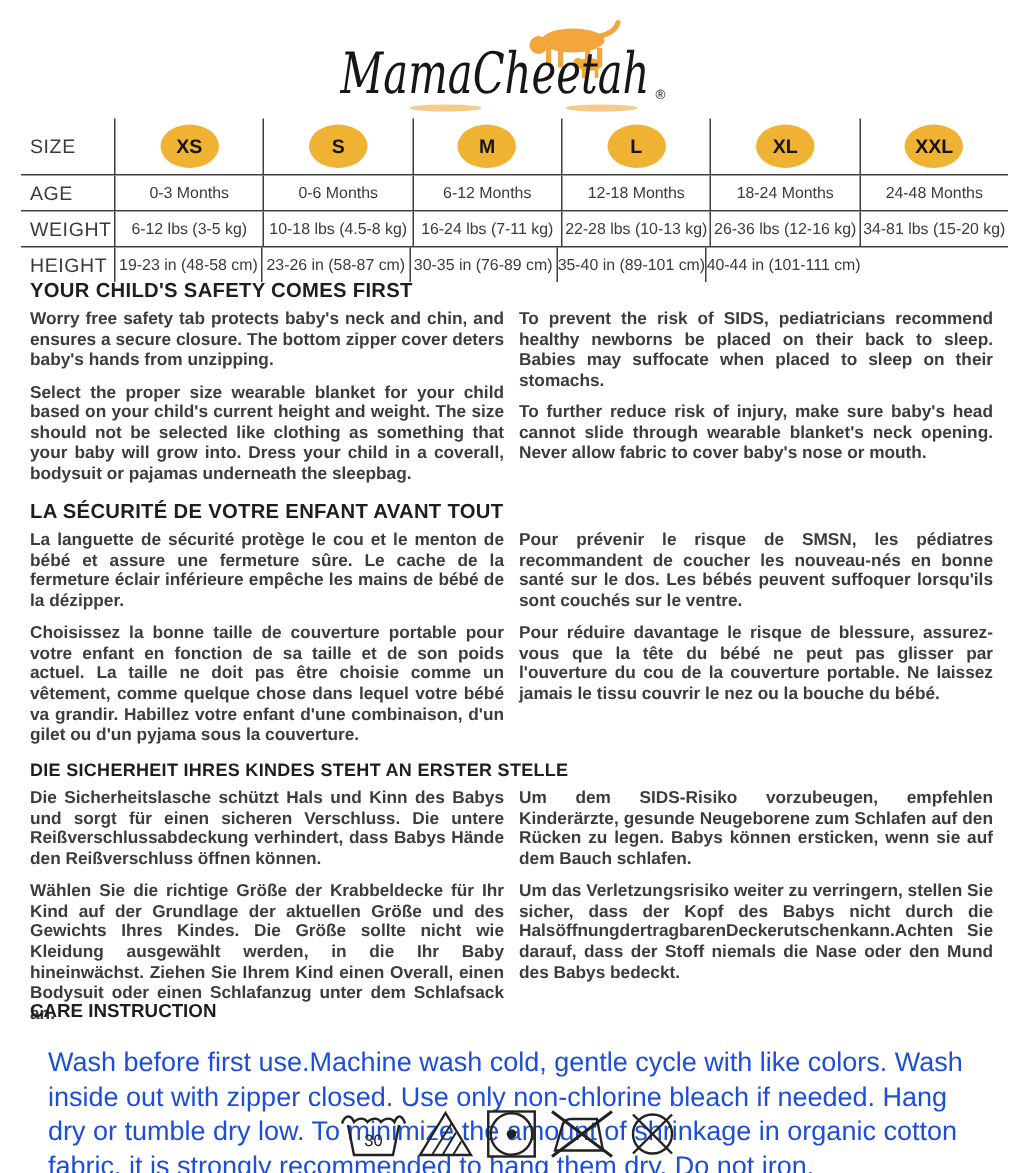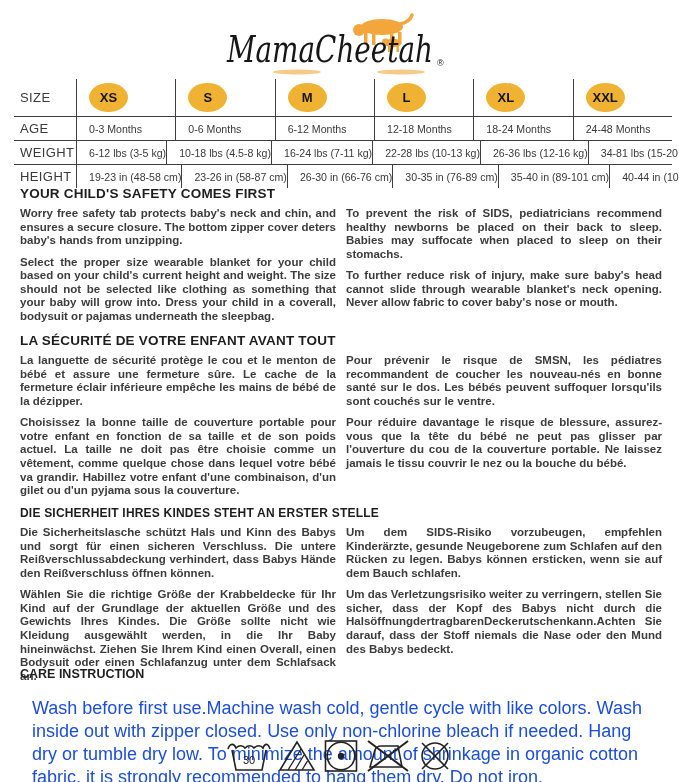"XS" .t-cell { justify-content: flex-start -> center; padding-left: 12px -> none }
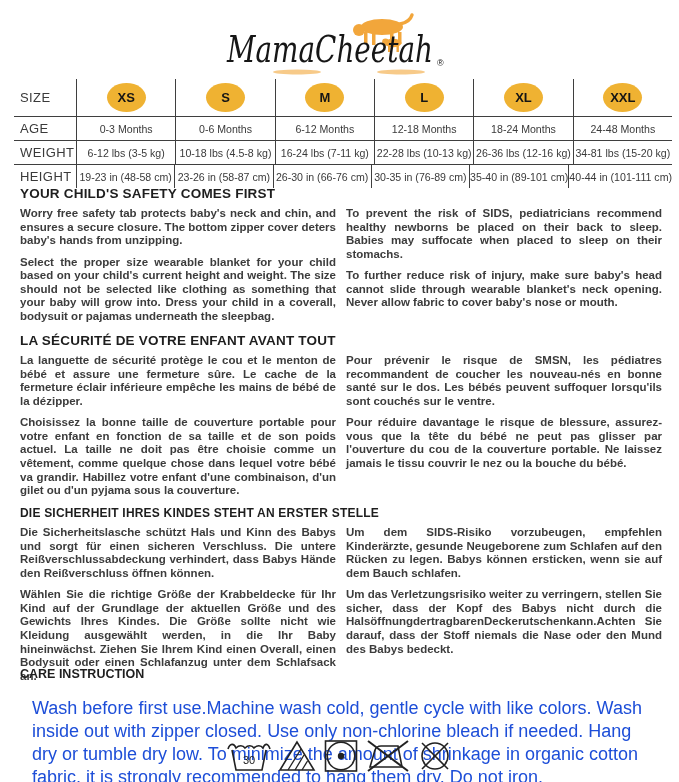"26-30 in (66-76 cm)" div.t-cell { html: <div>26-30 in (66-76 cm)</div> -> none }
